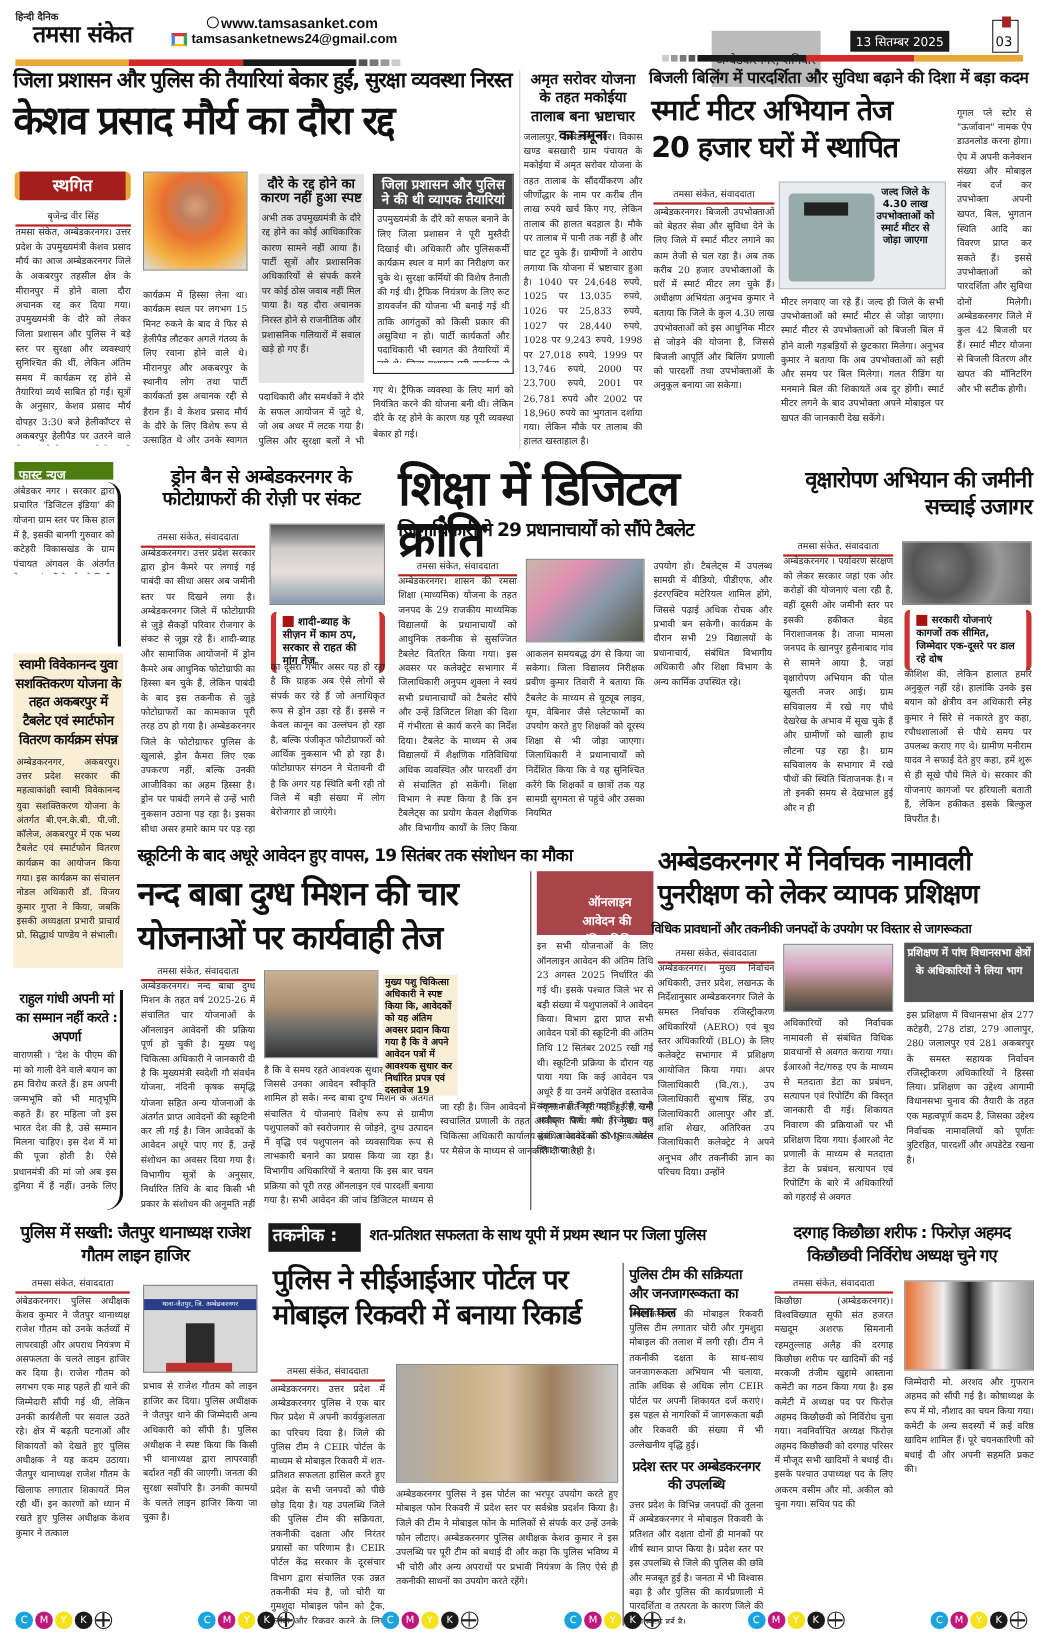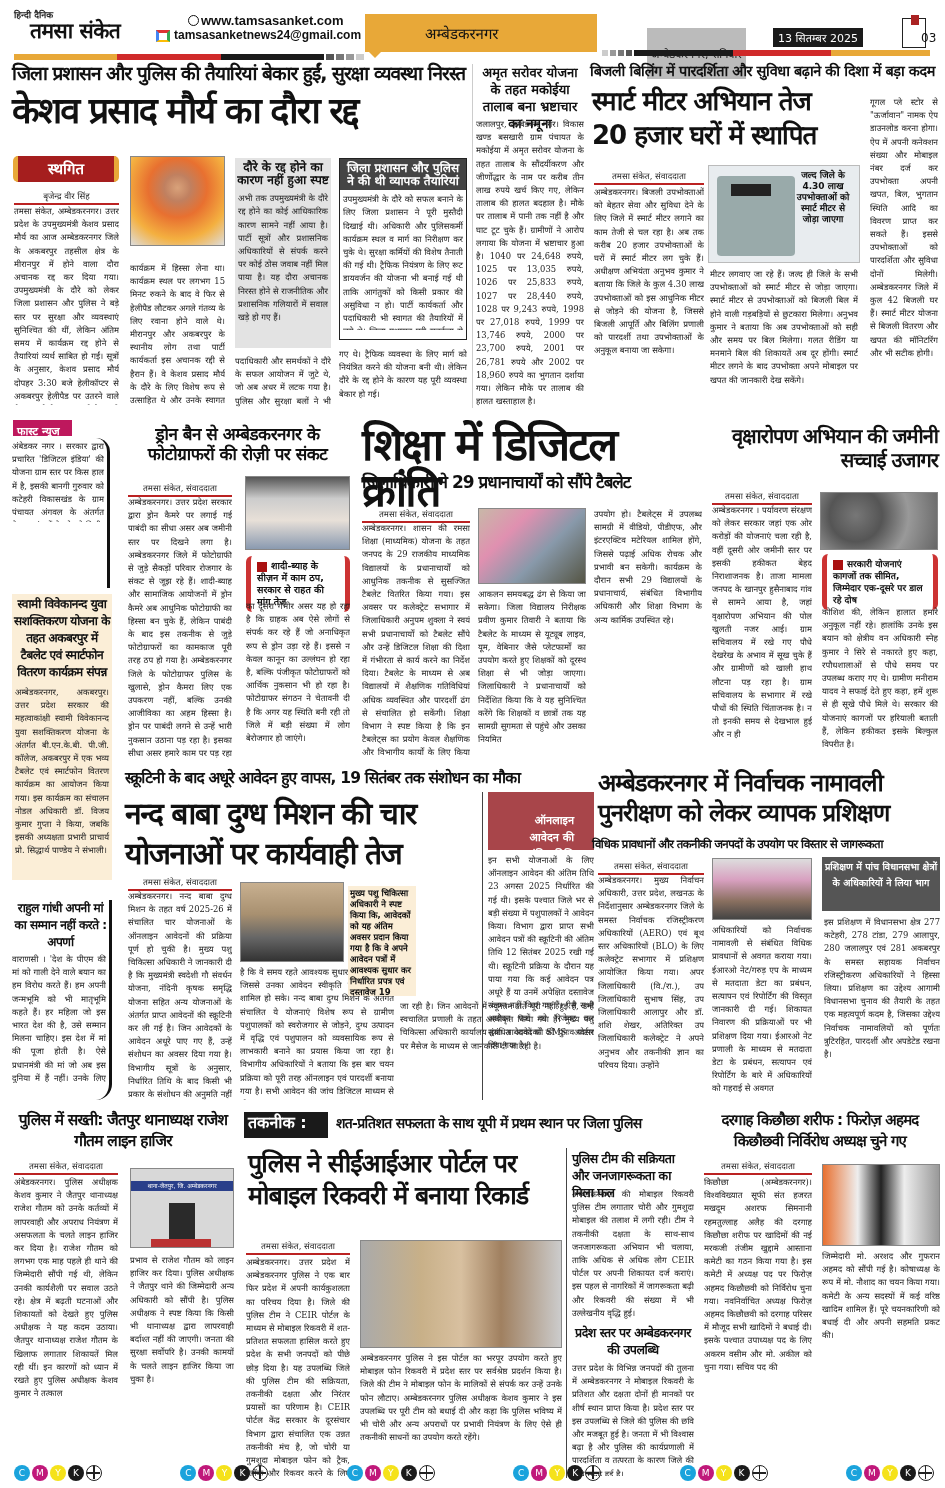"अम्बेडकरनगर" div.abs { html: <div> <span>अम्बेडकरनगर</span> <div></div> </div> -> none }
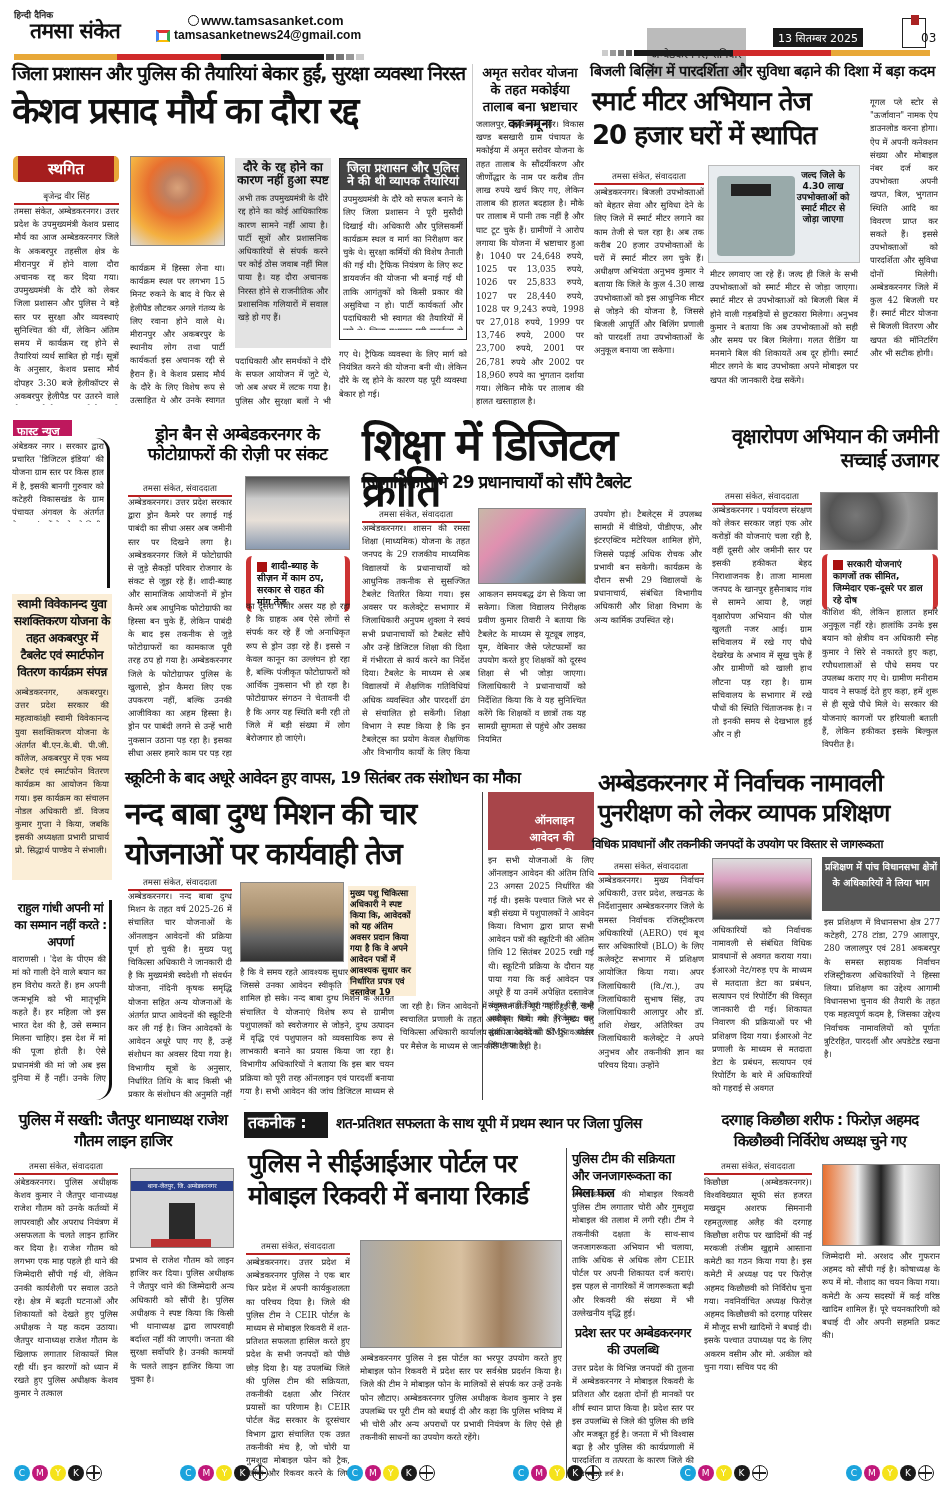"03" span { left: 18px -> 2px }
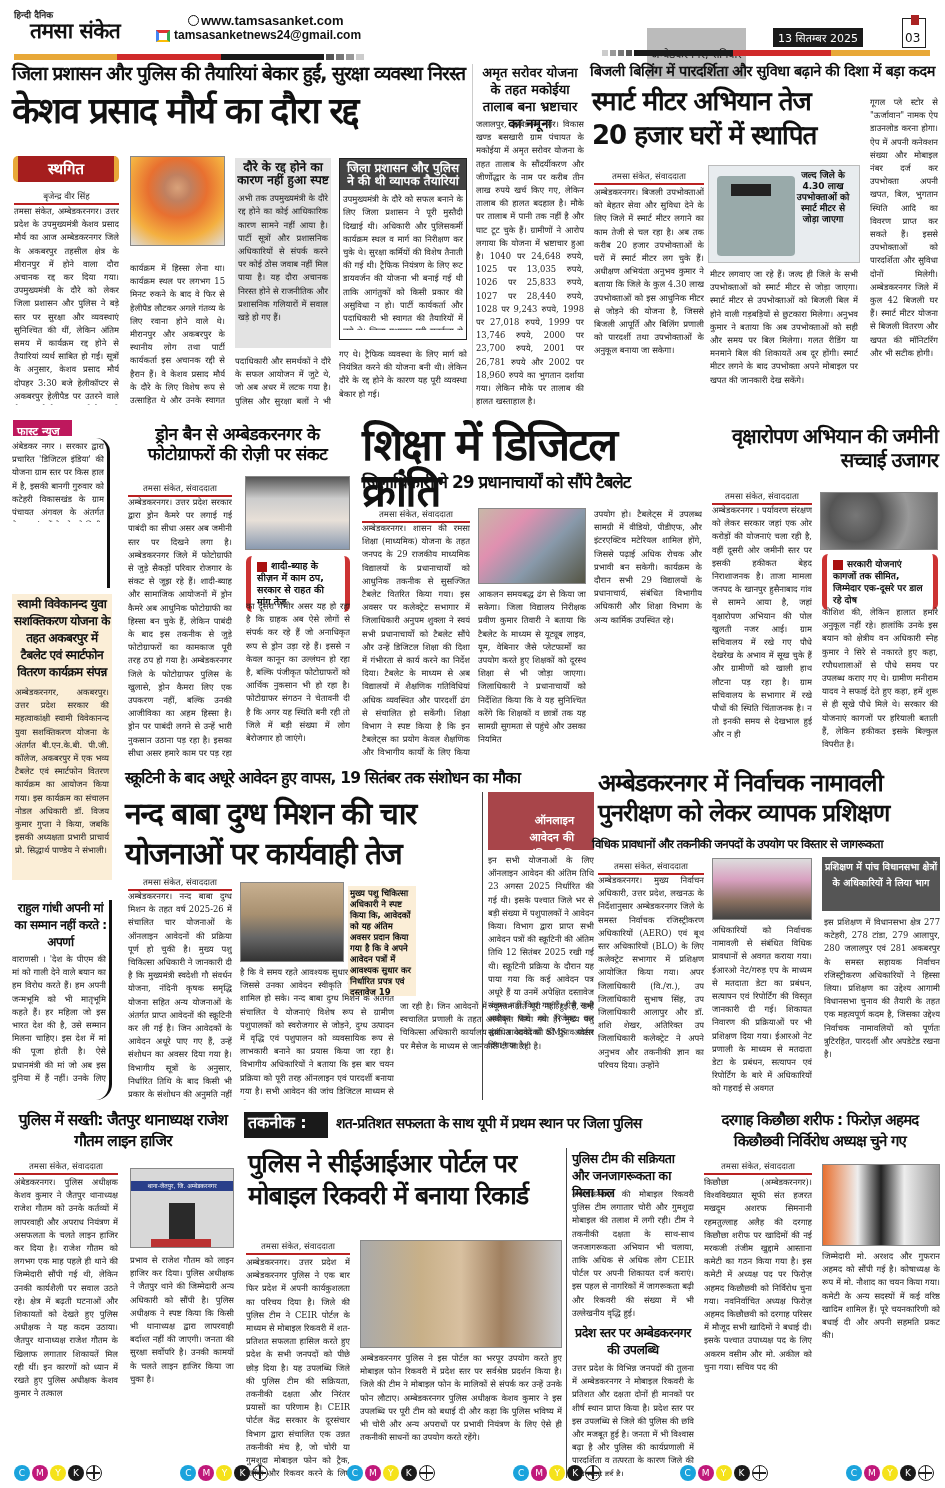"फास्ट न्यूज" div.abs { background: #be185d -> #4d7c0f; width: 59px -> 90px }
